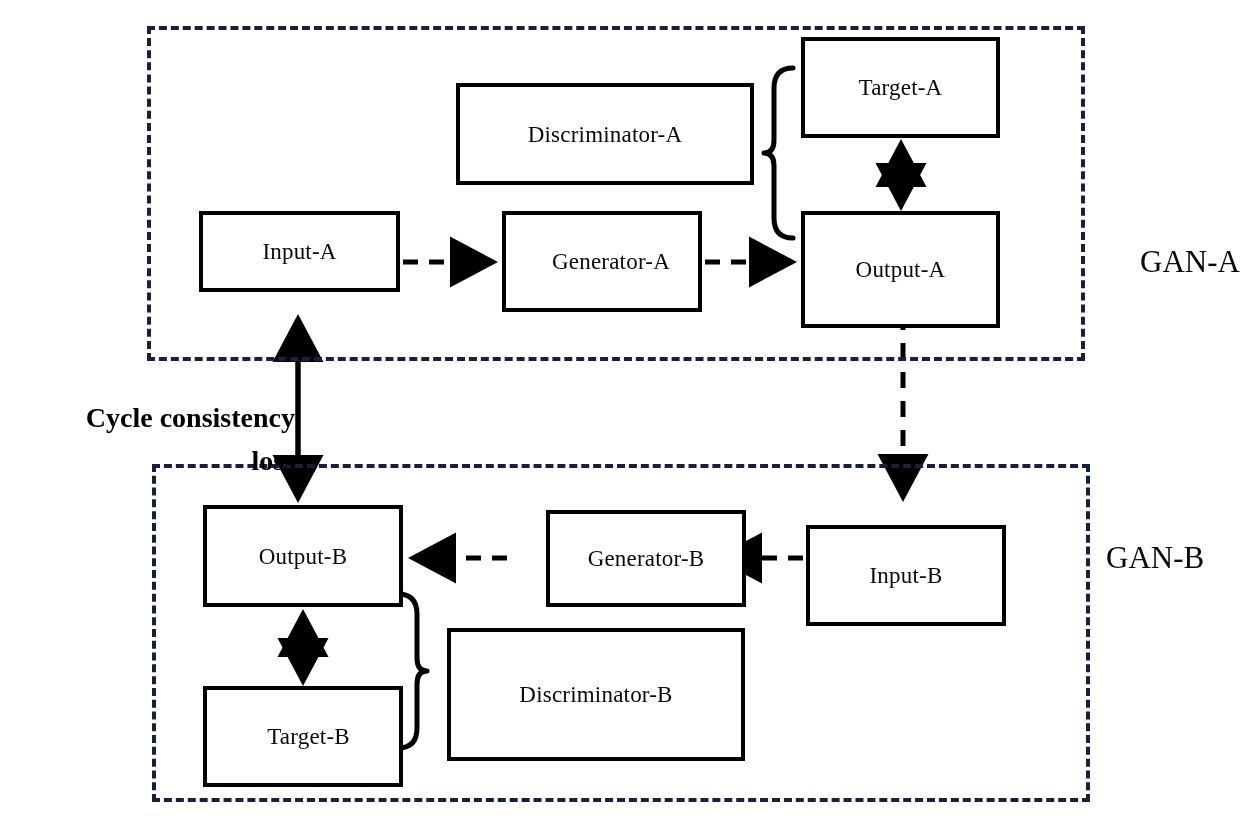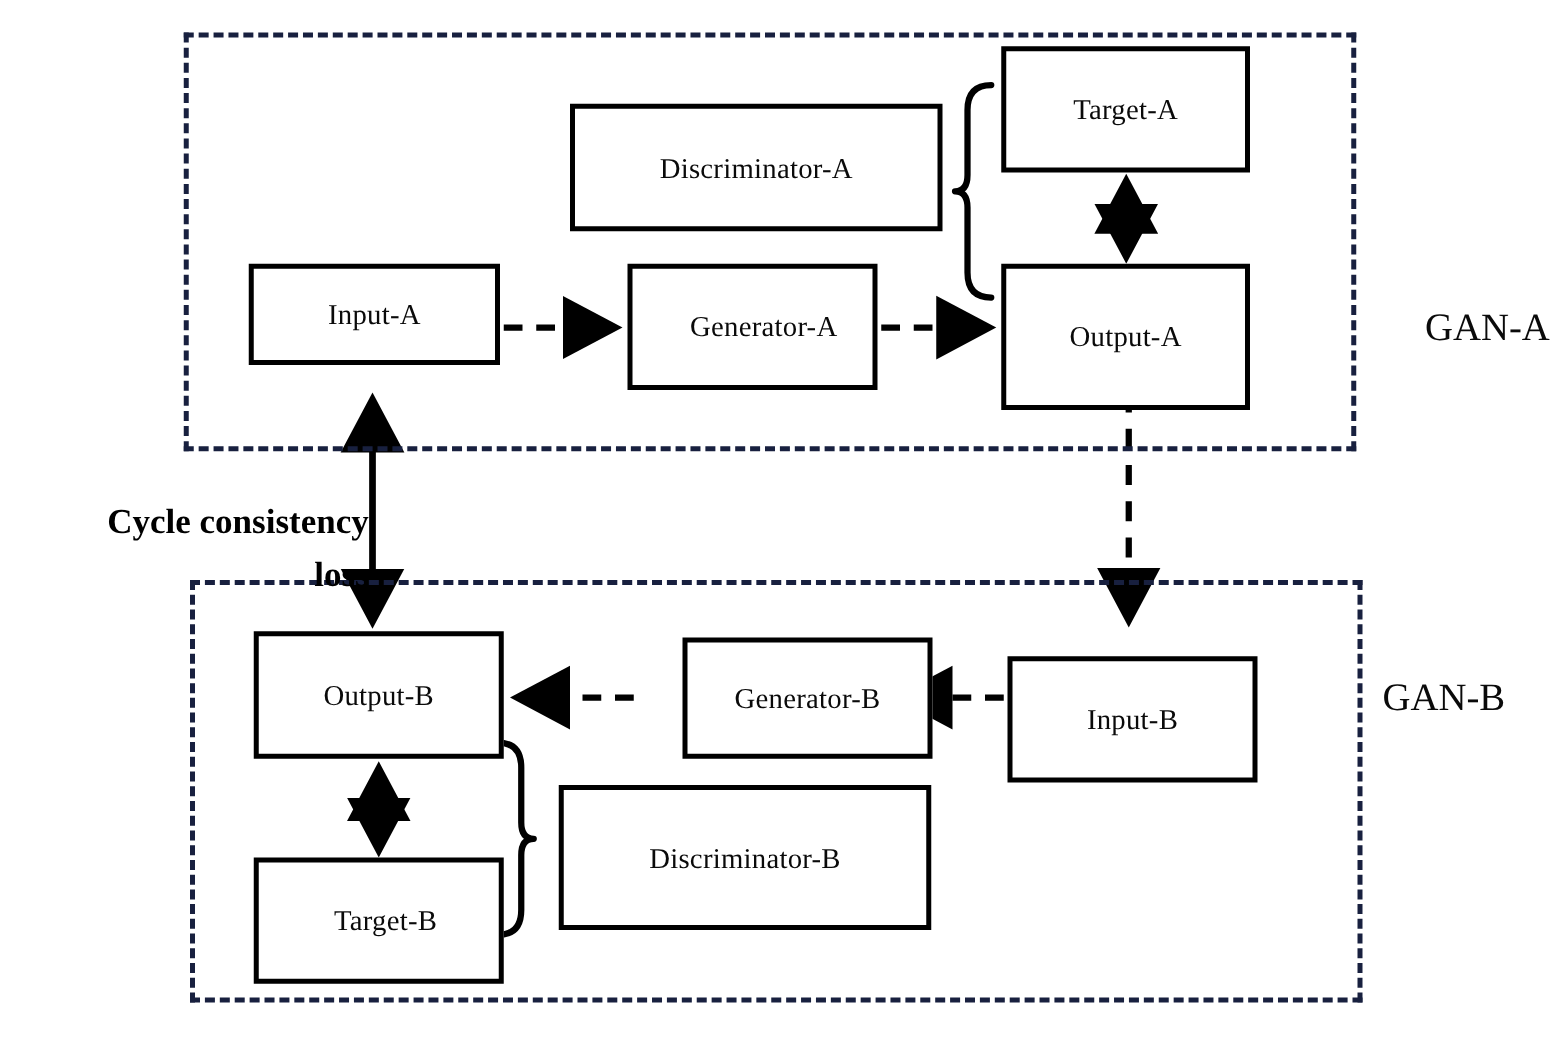"Discriminator-B" div.node-box { height: 116px -> 133px }
